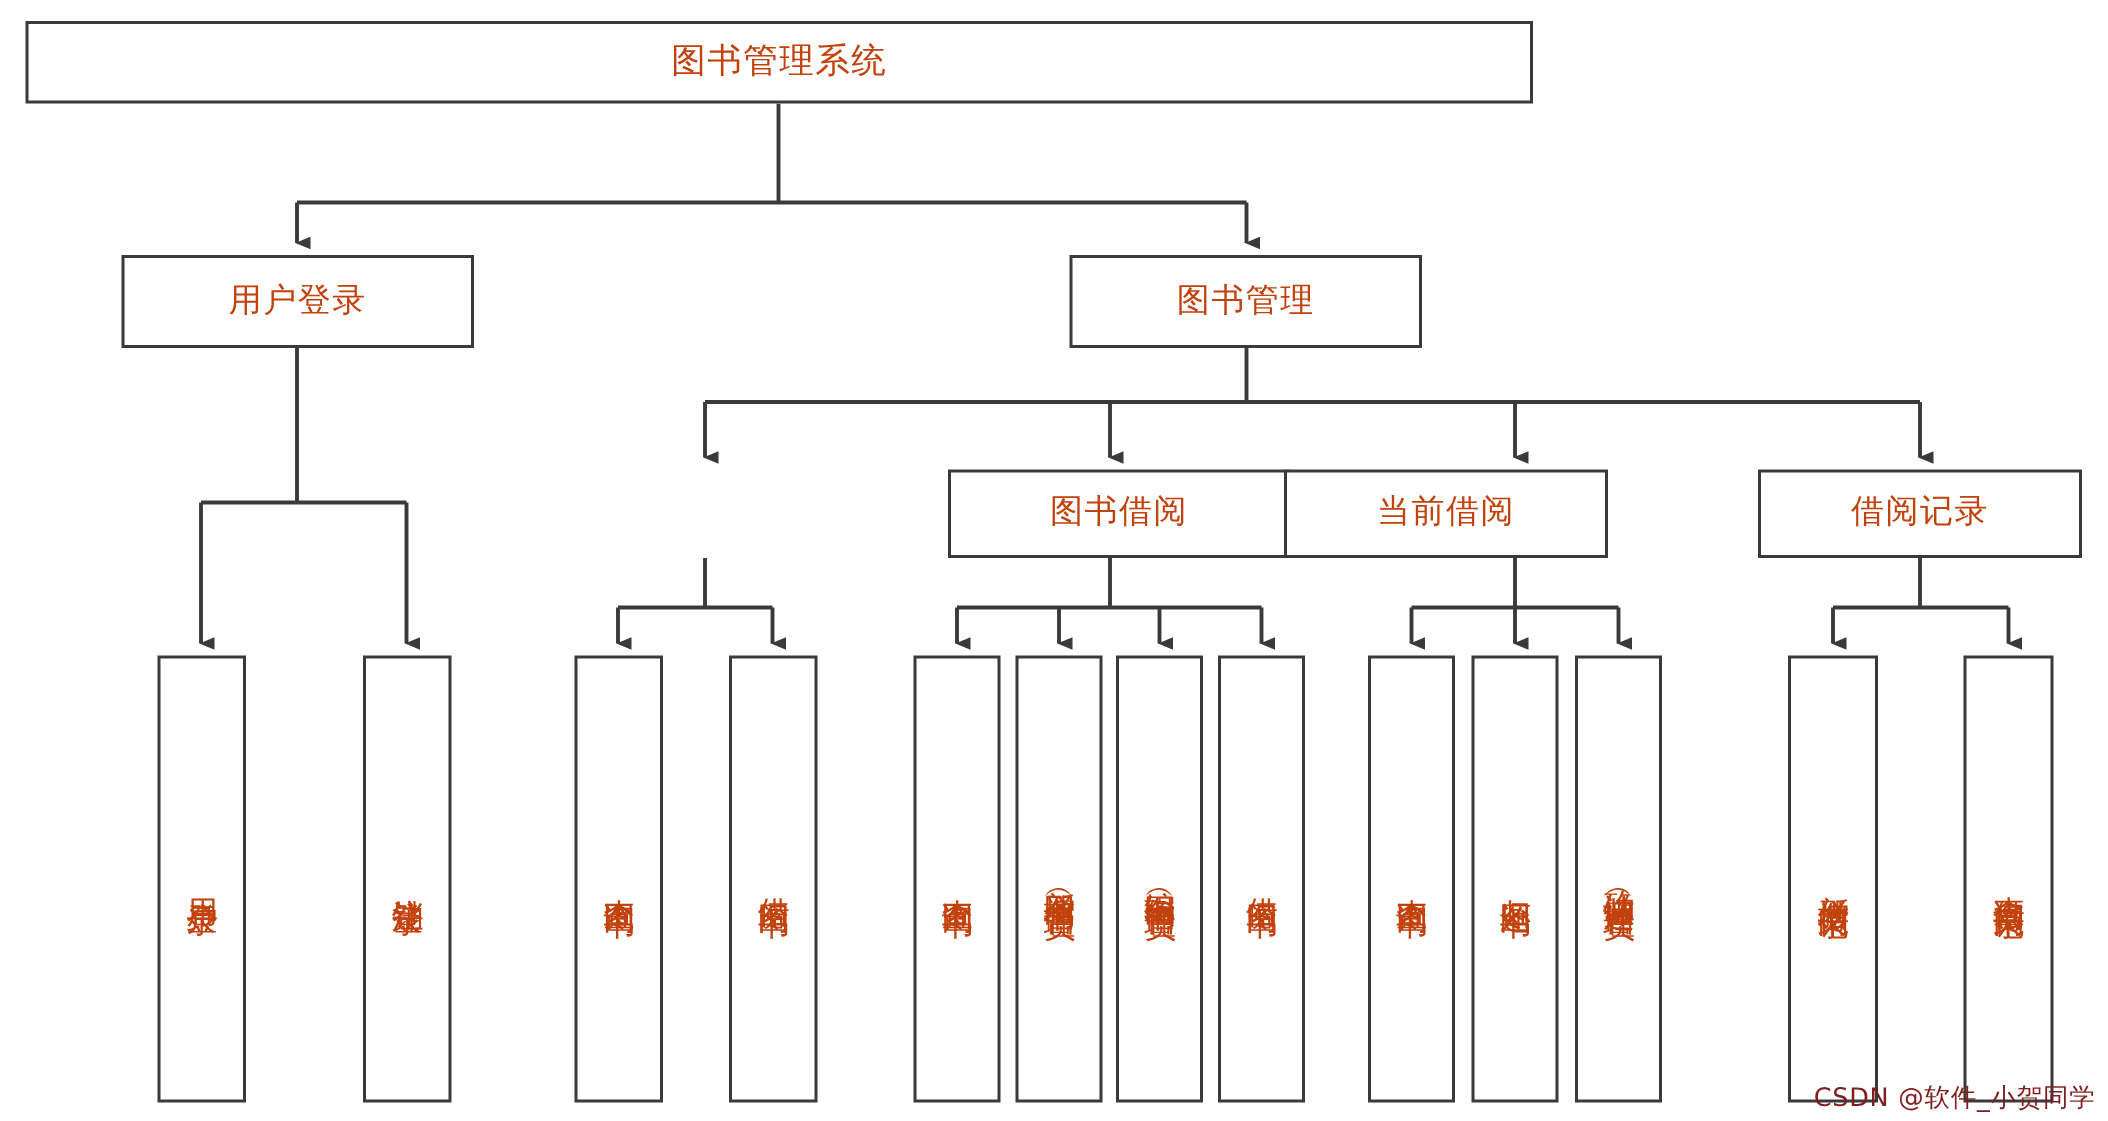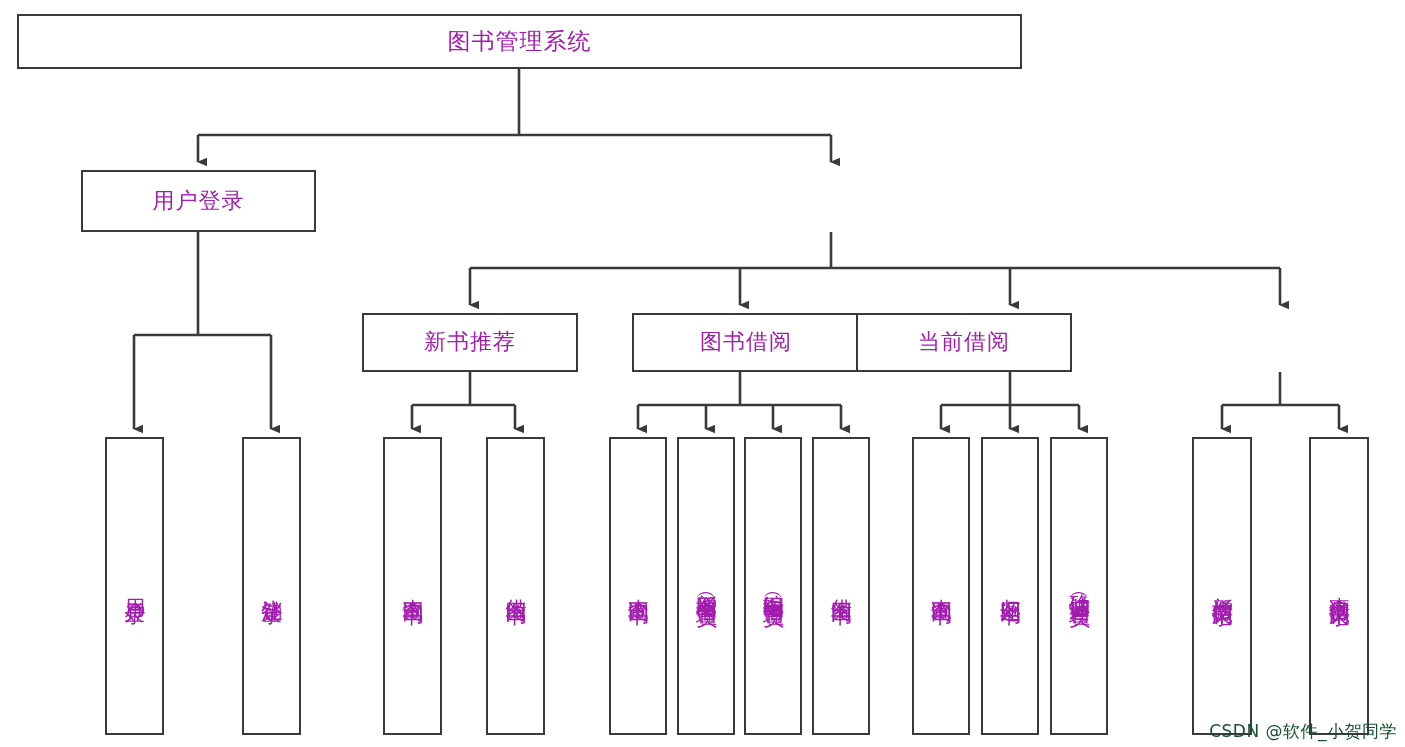"图书管理系统" .node { color: #a21caf -> #c2410c }
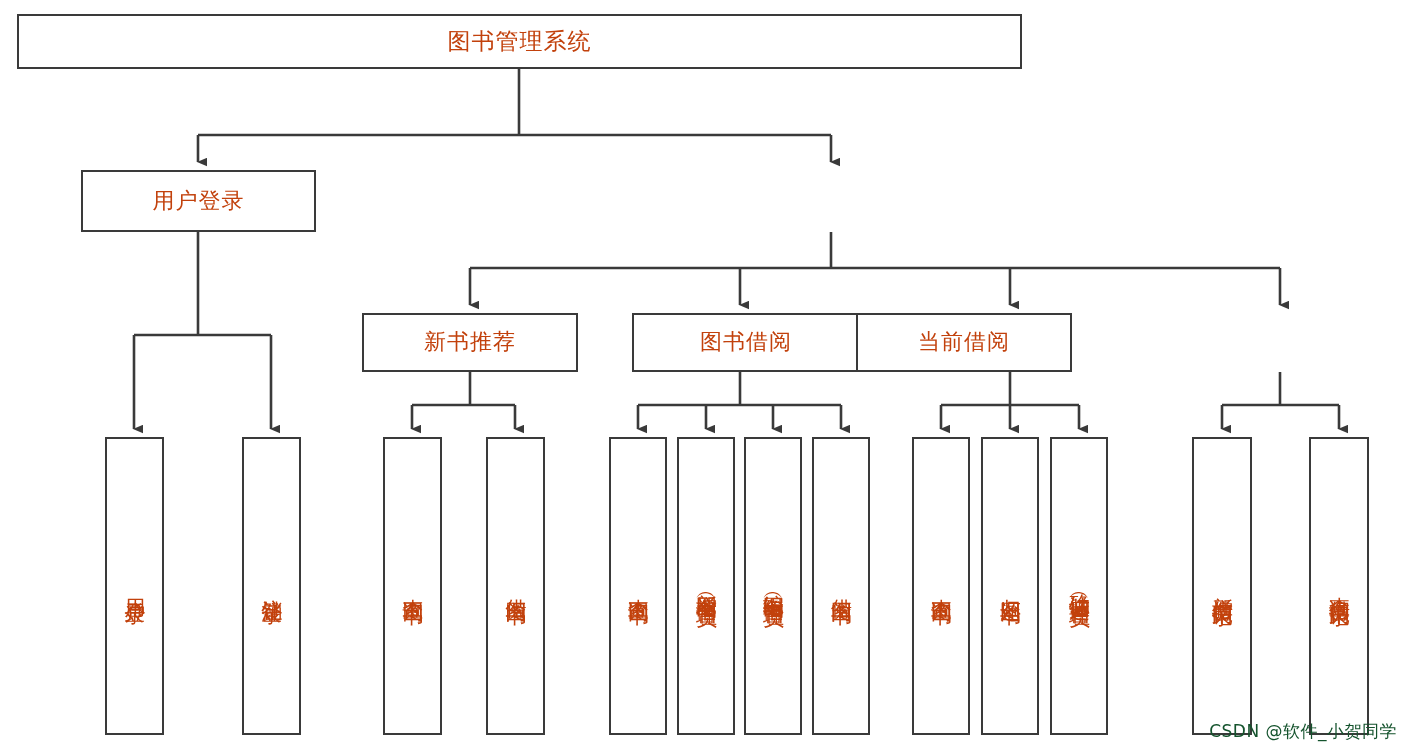"图书管理" div.node { html: none -> <div> <span>图书管理</span> </div> }
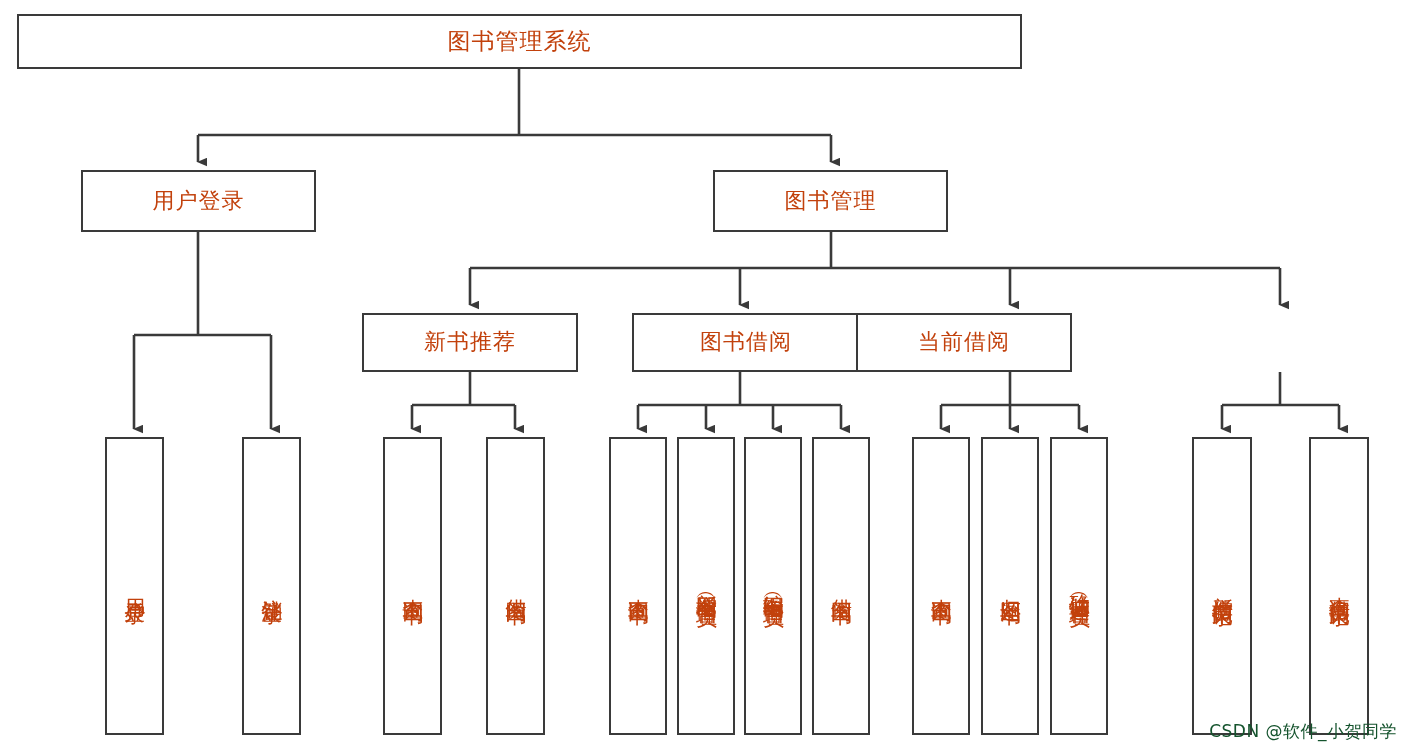"新书推荐" div.node { html: <div> <span>新书推荐</span> </div> -> none }
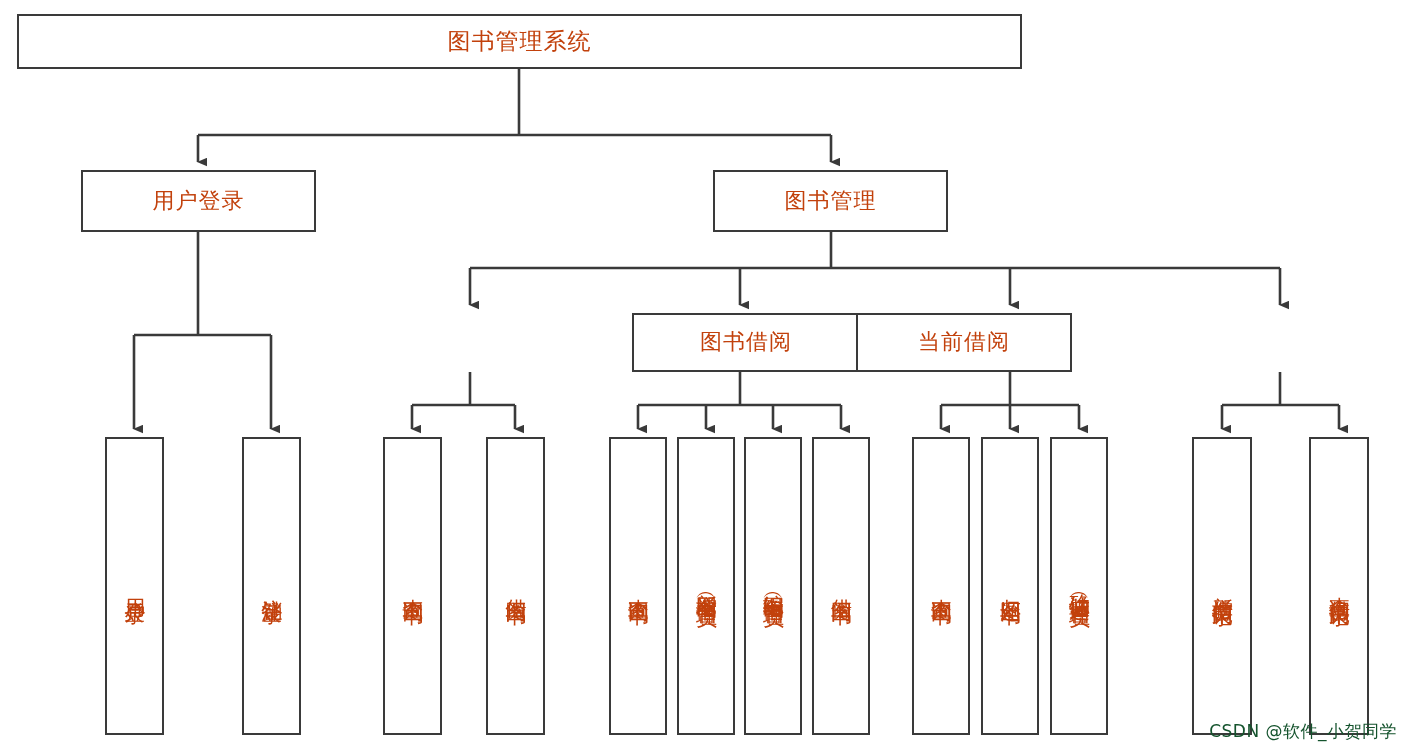"借阅记录" div.node { html: none -> <div> <span>借阅记录</span> </div> }
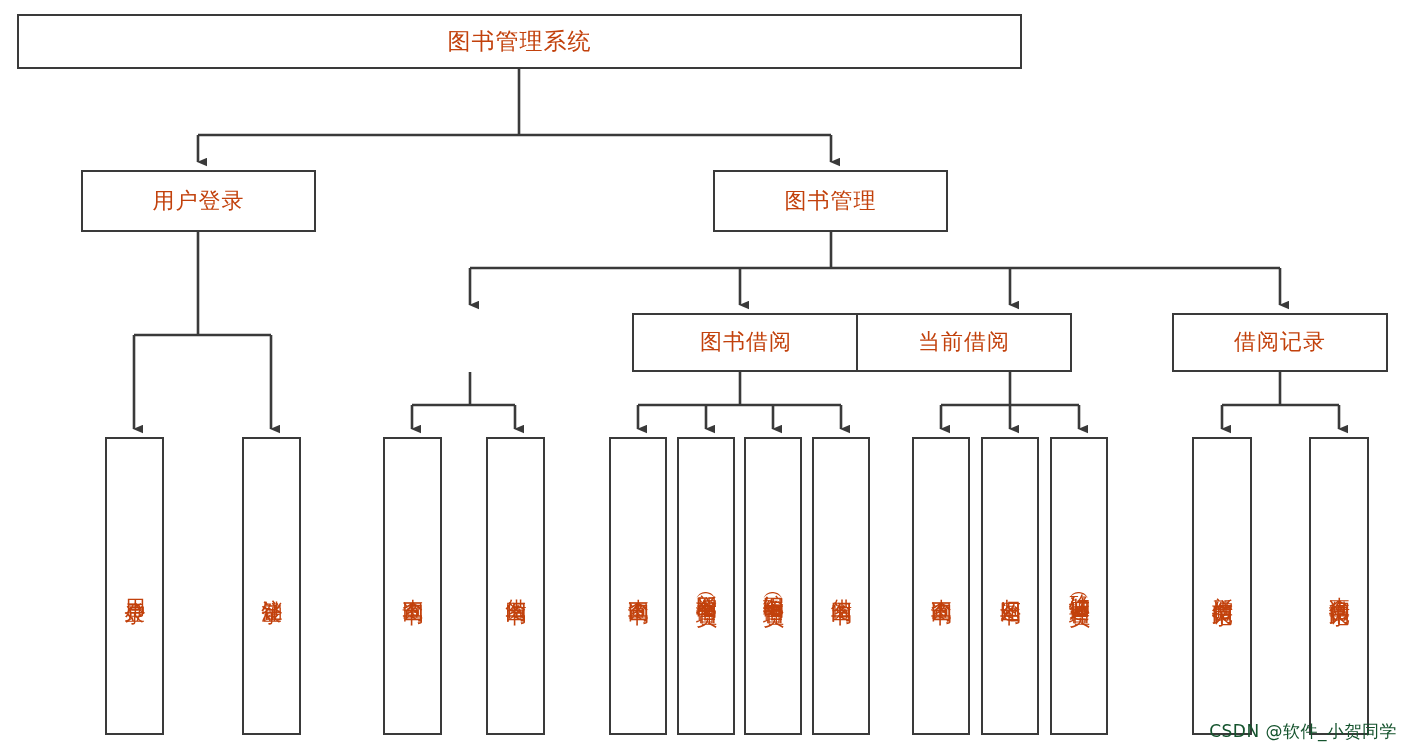"CSDN @软件_小贺同学" .watermark { color: #14532d -> #7f1d1d }
